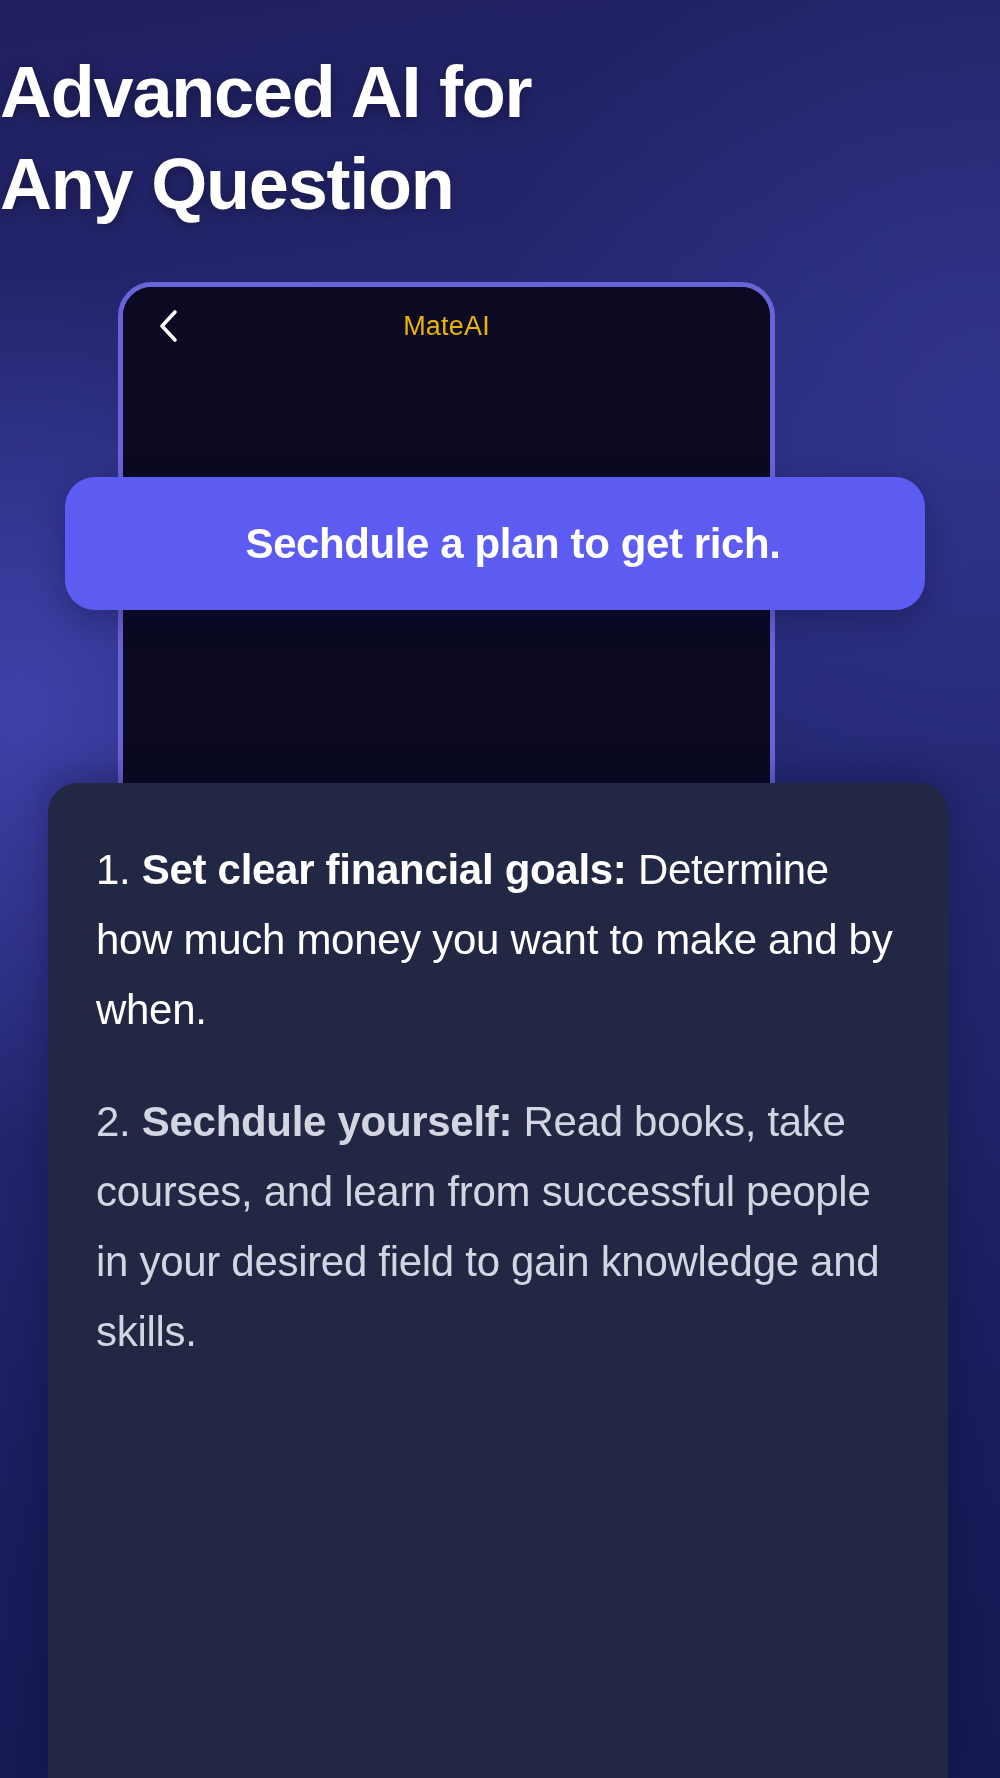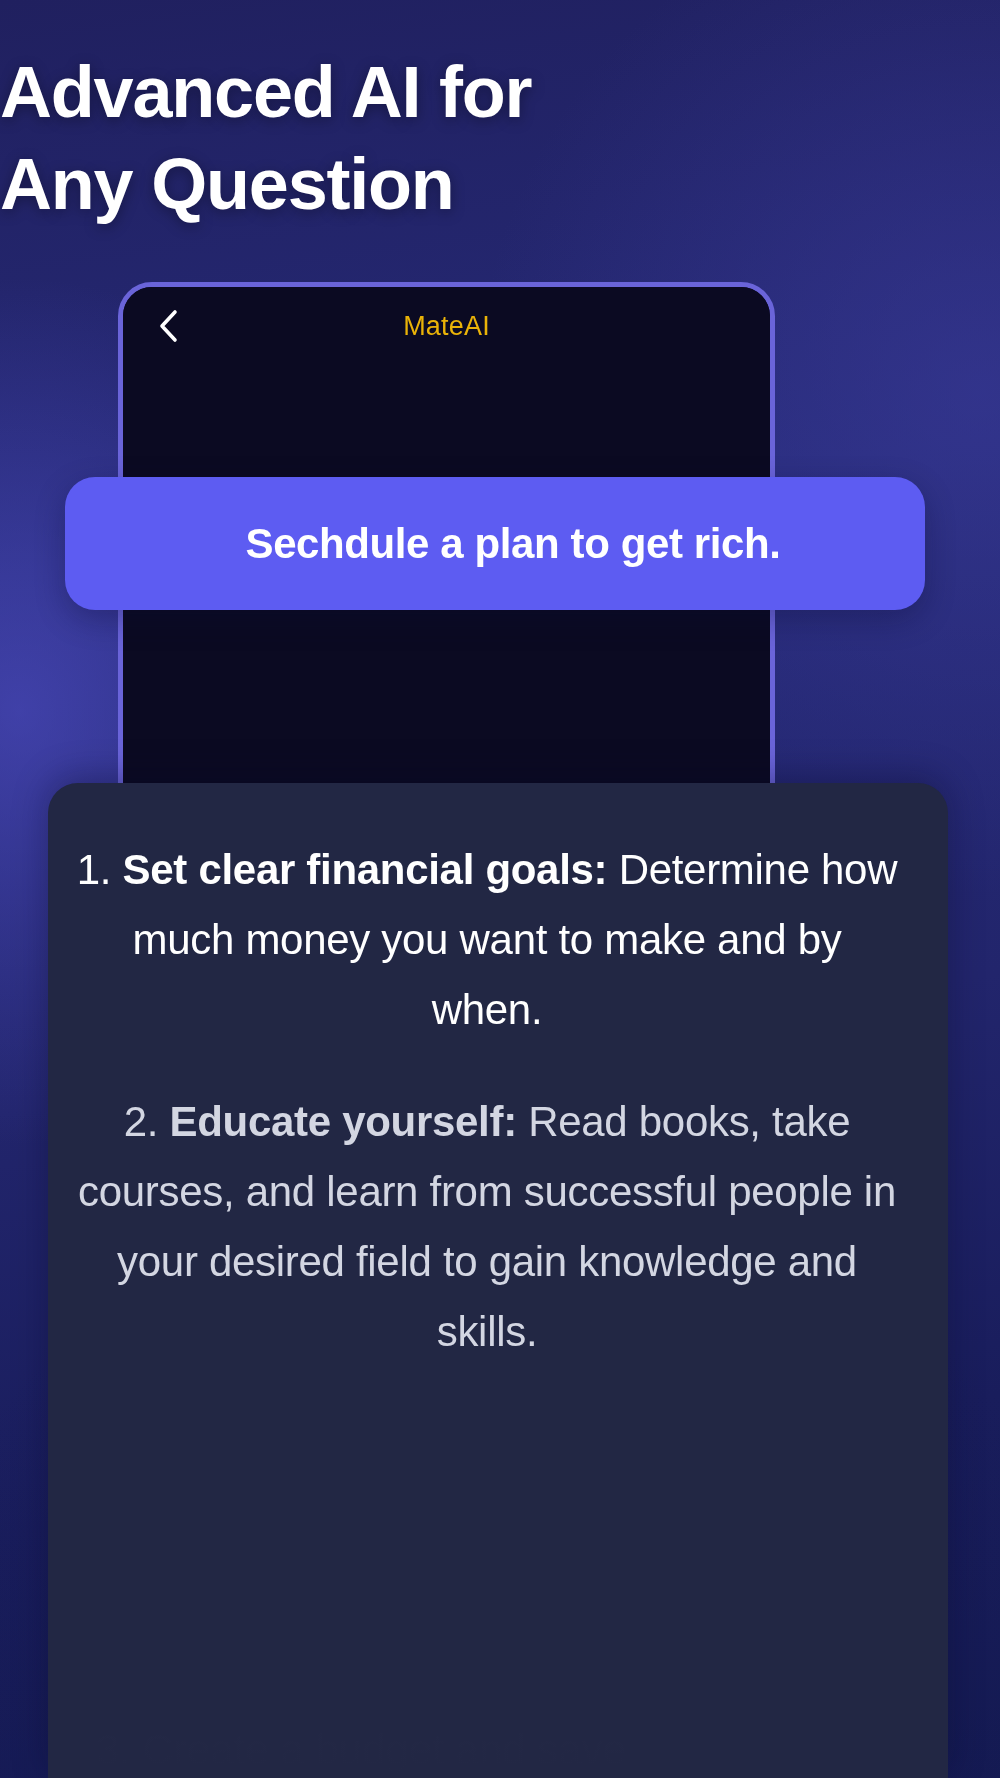"1. Set clear financial goals:" .answer-inner { padding: 52px 48px 0 26px -> 52px 48px 0 48px; text-align: center -> none }
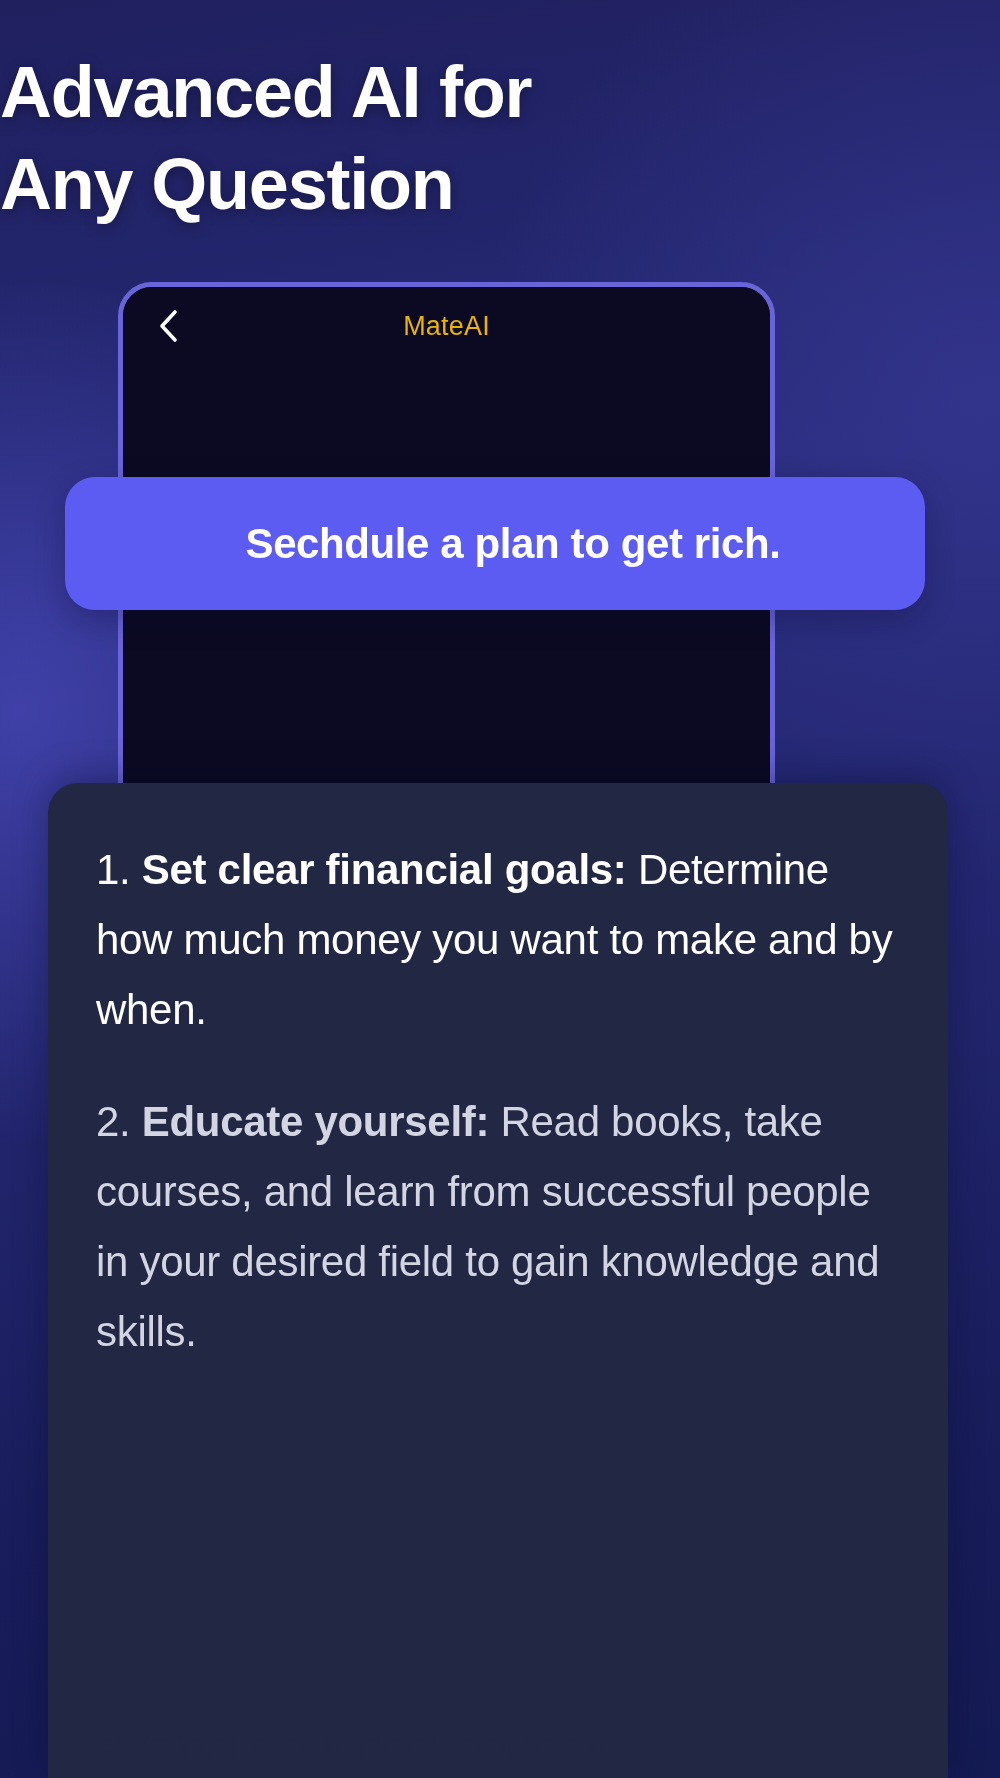"Educate yourself:" span.strong { text: Educate -> Sechdule }
